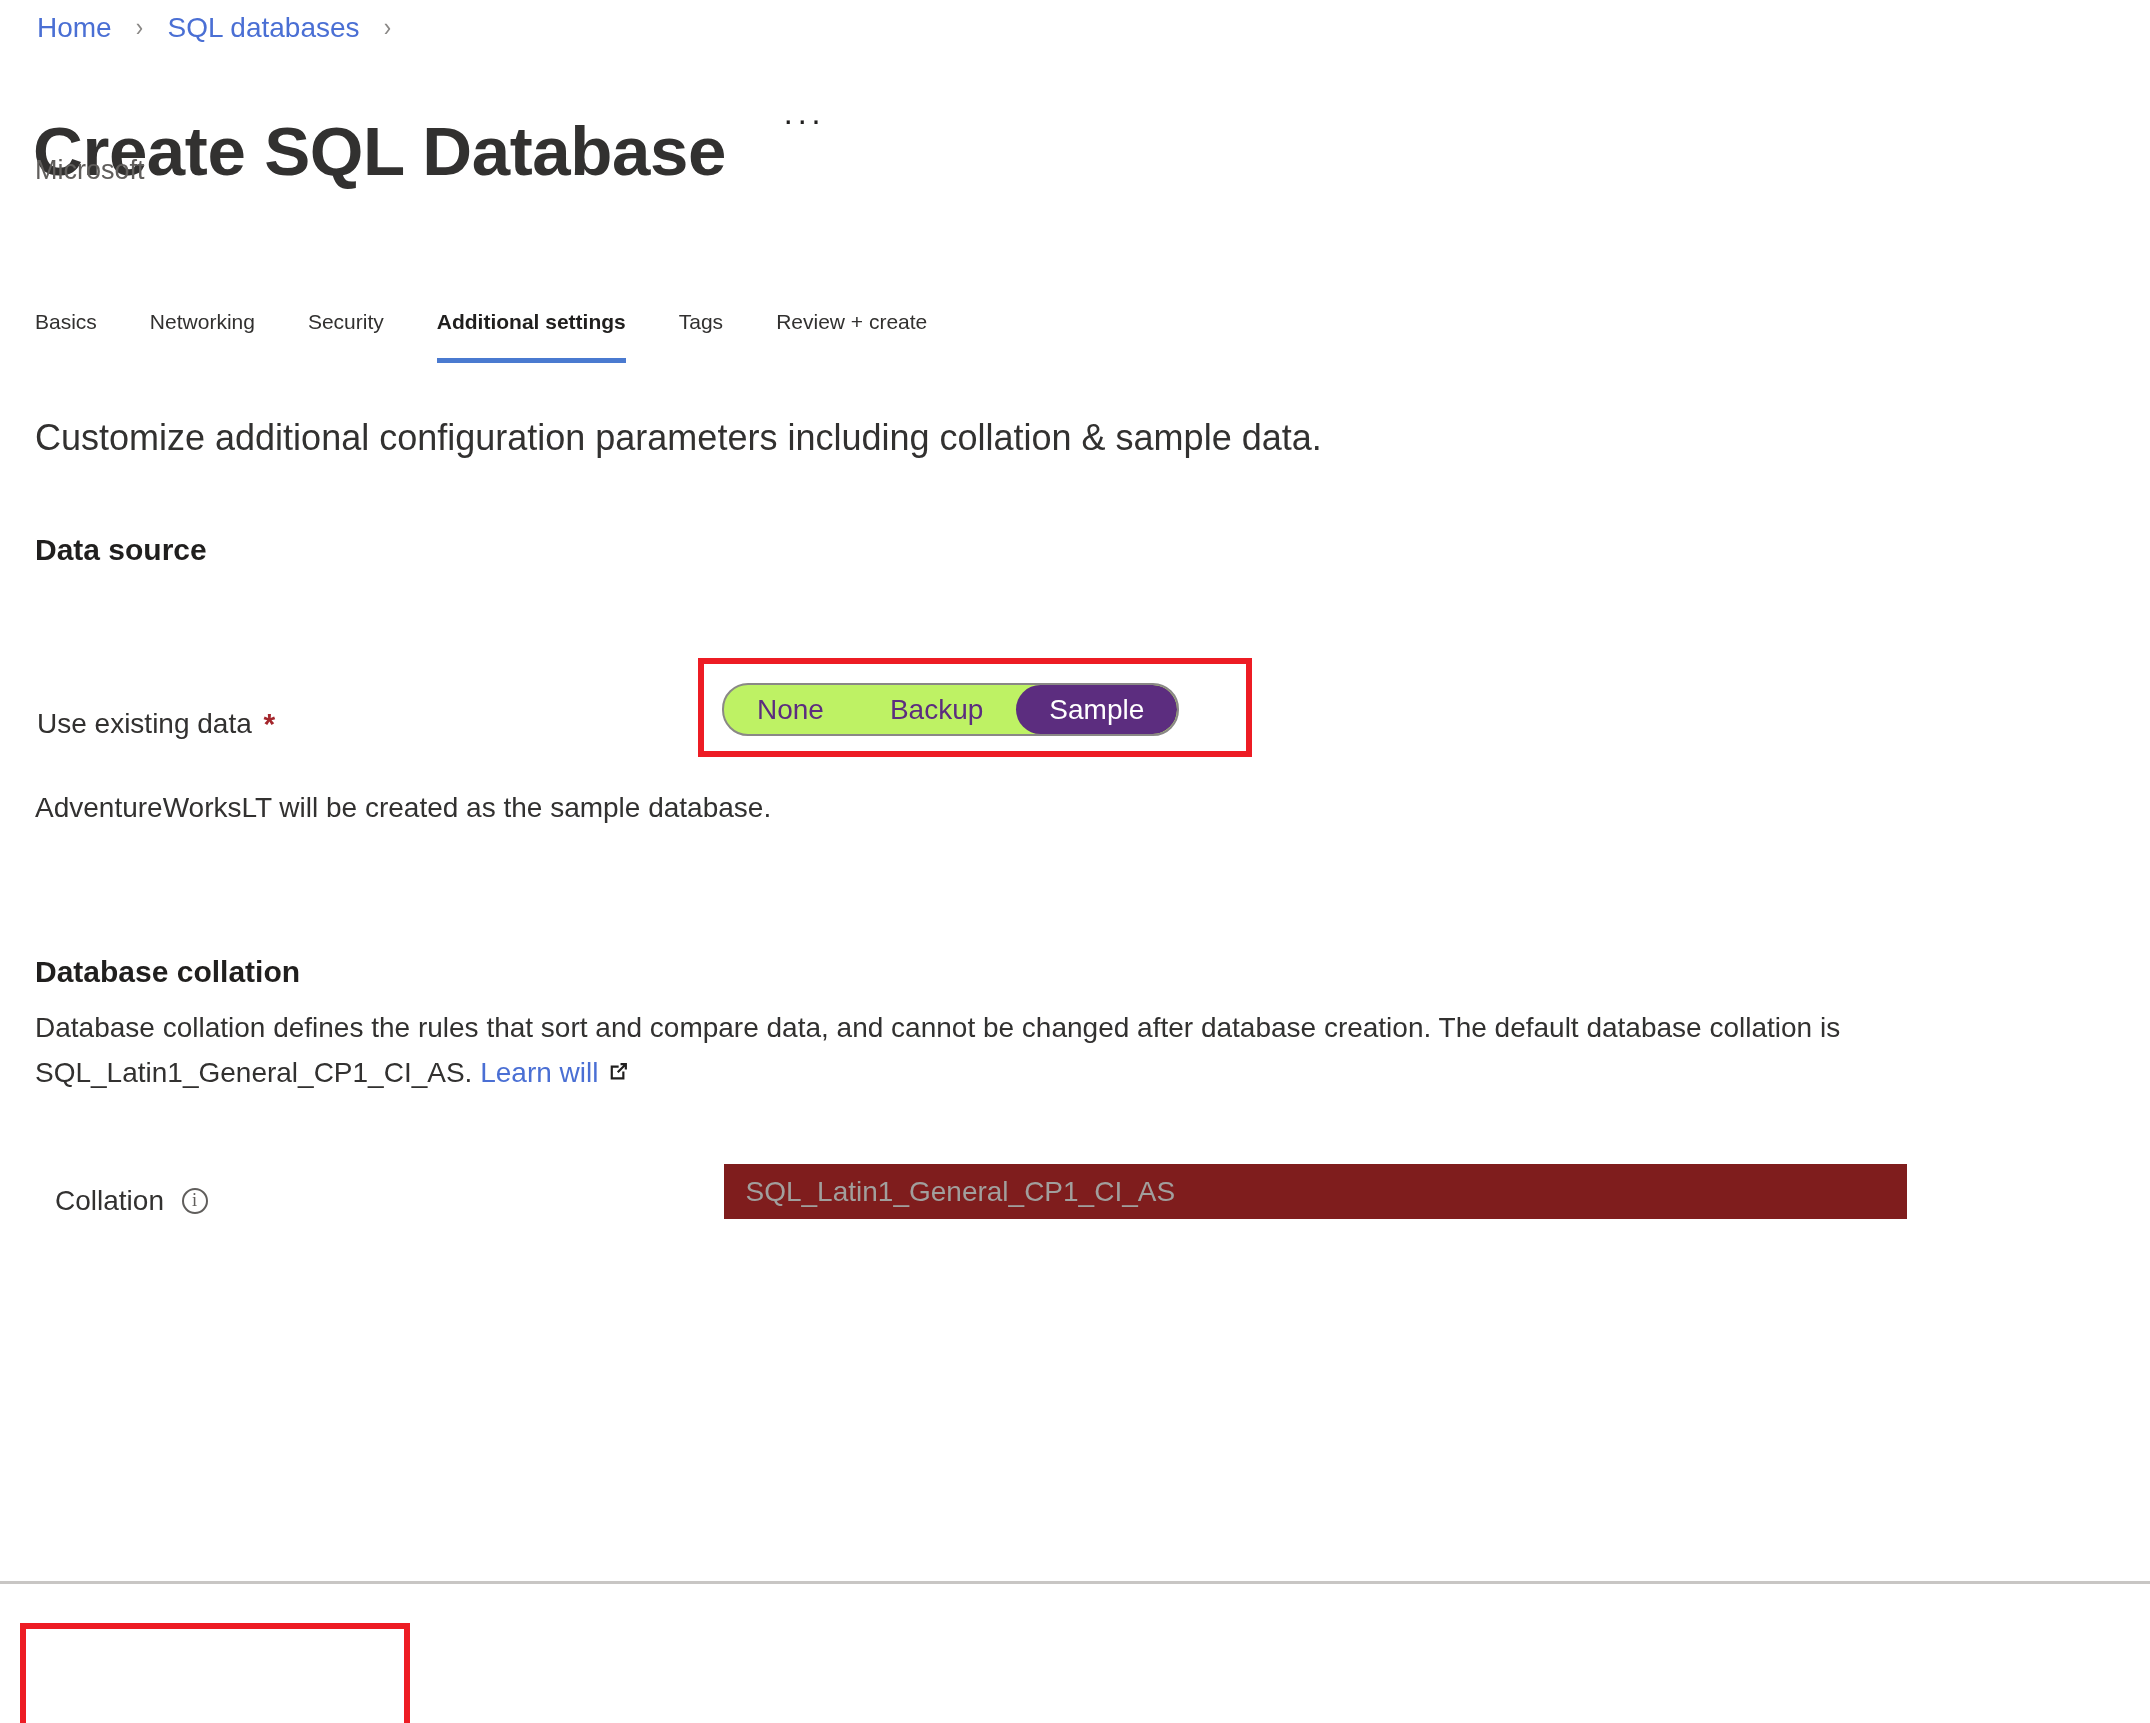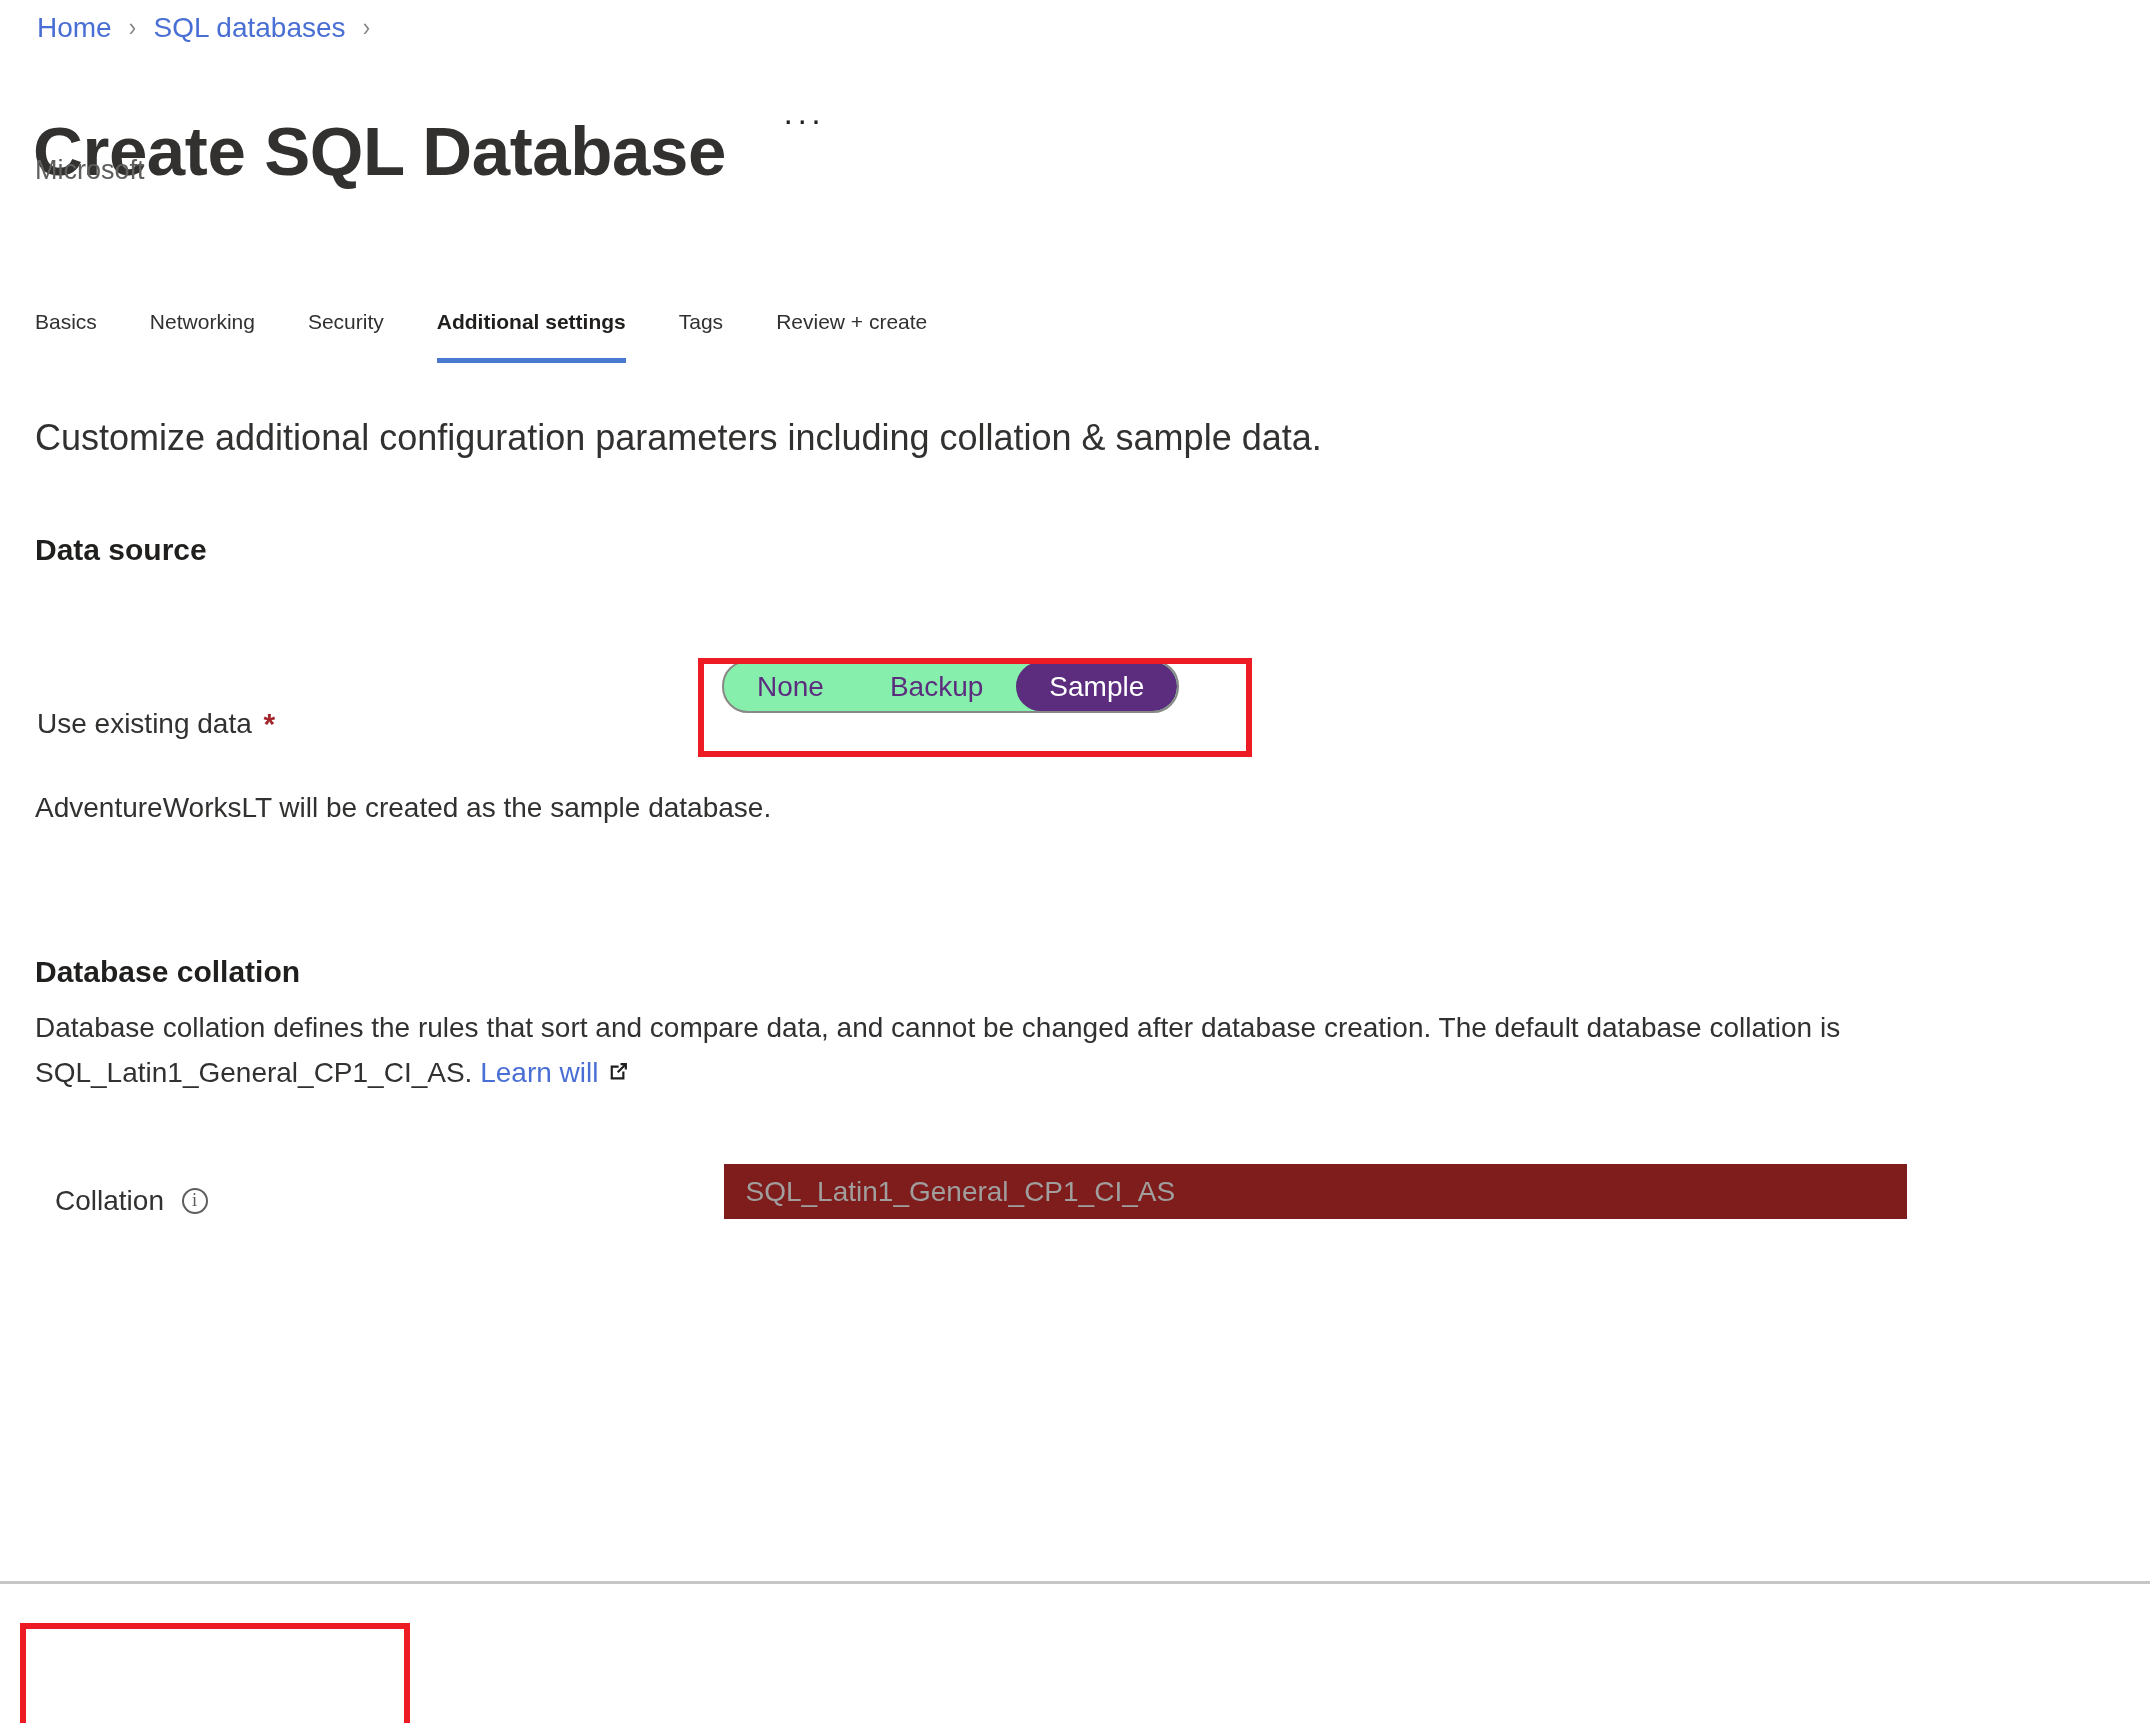"Home" .breadcrumb { gap: 0px -> 7px }
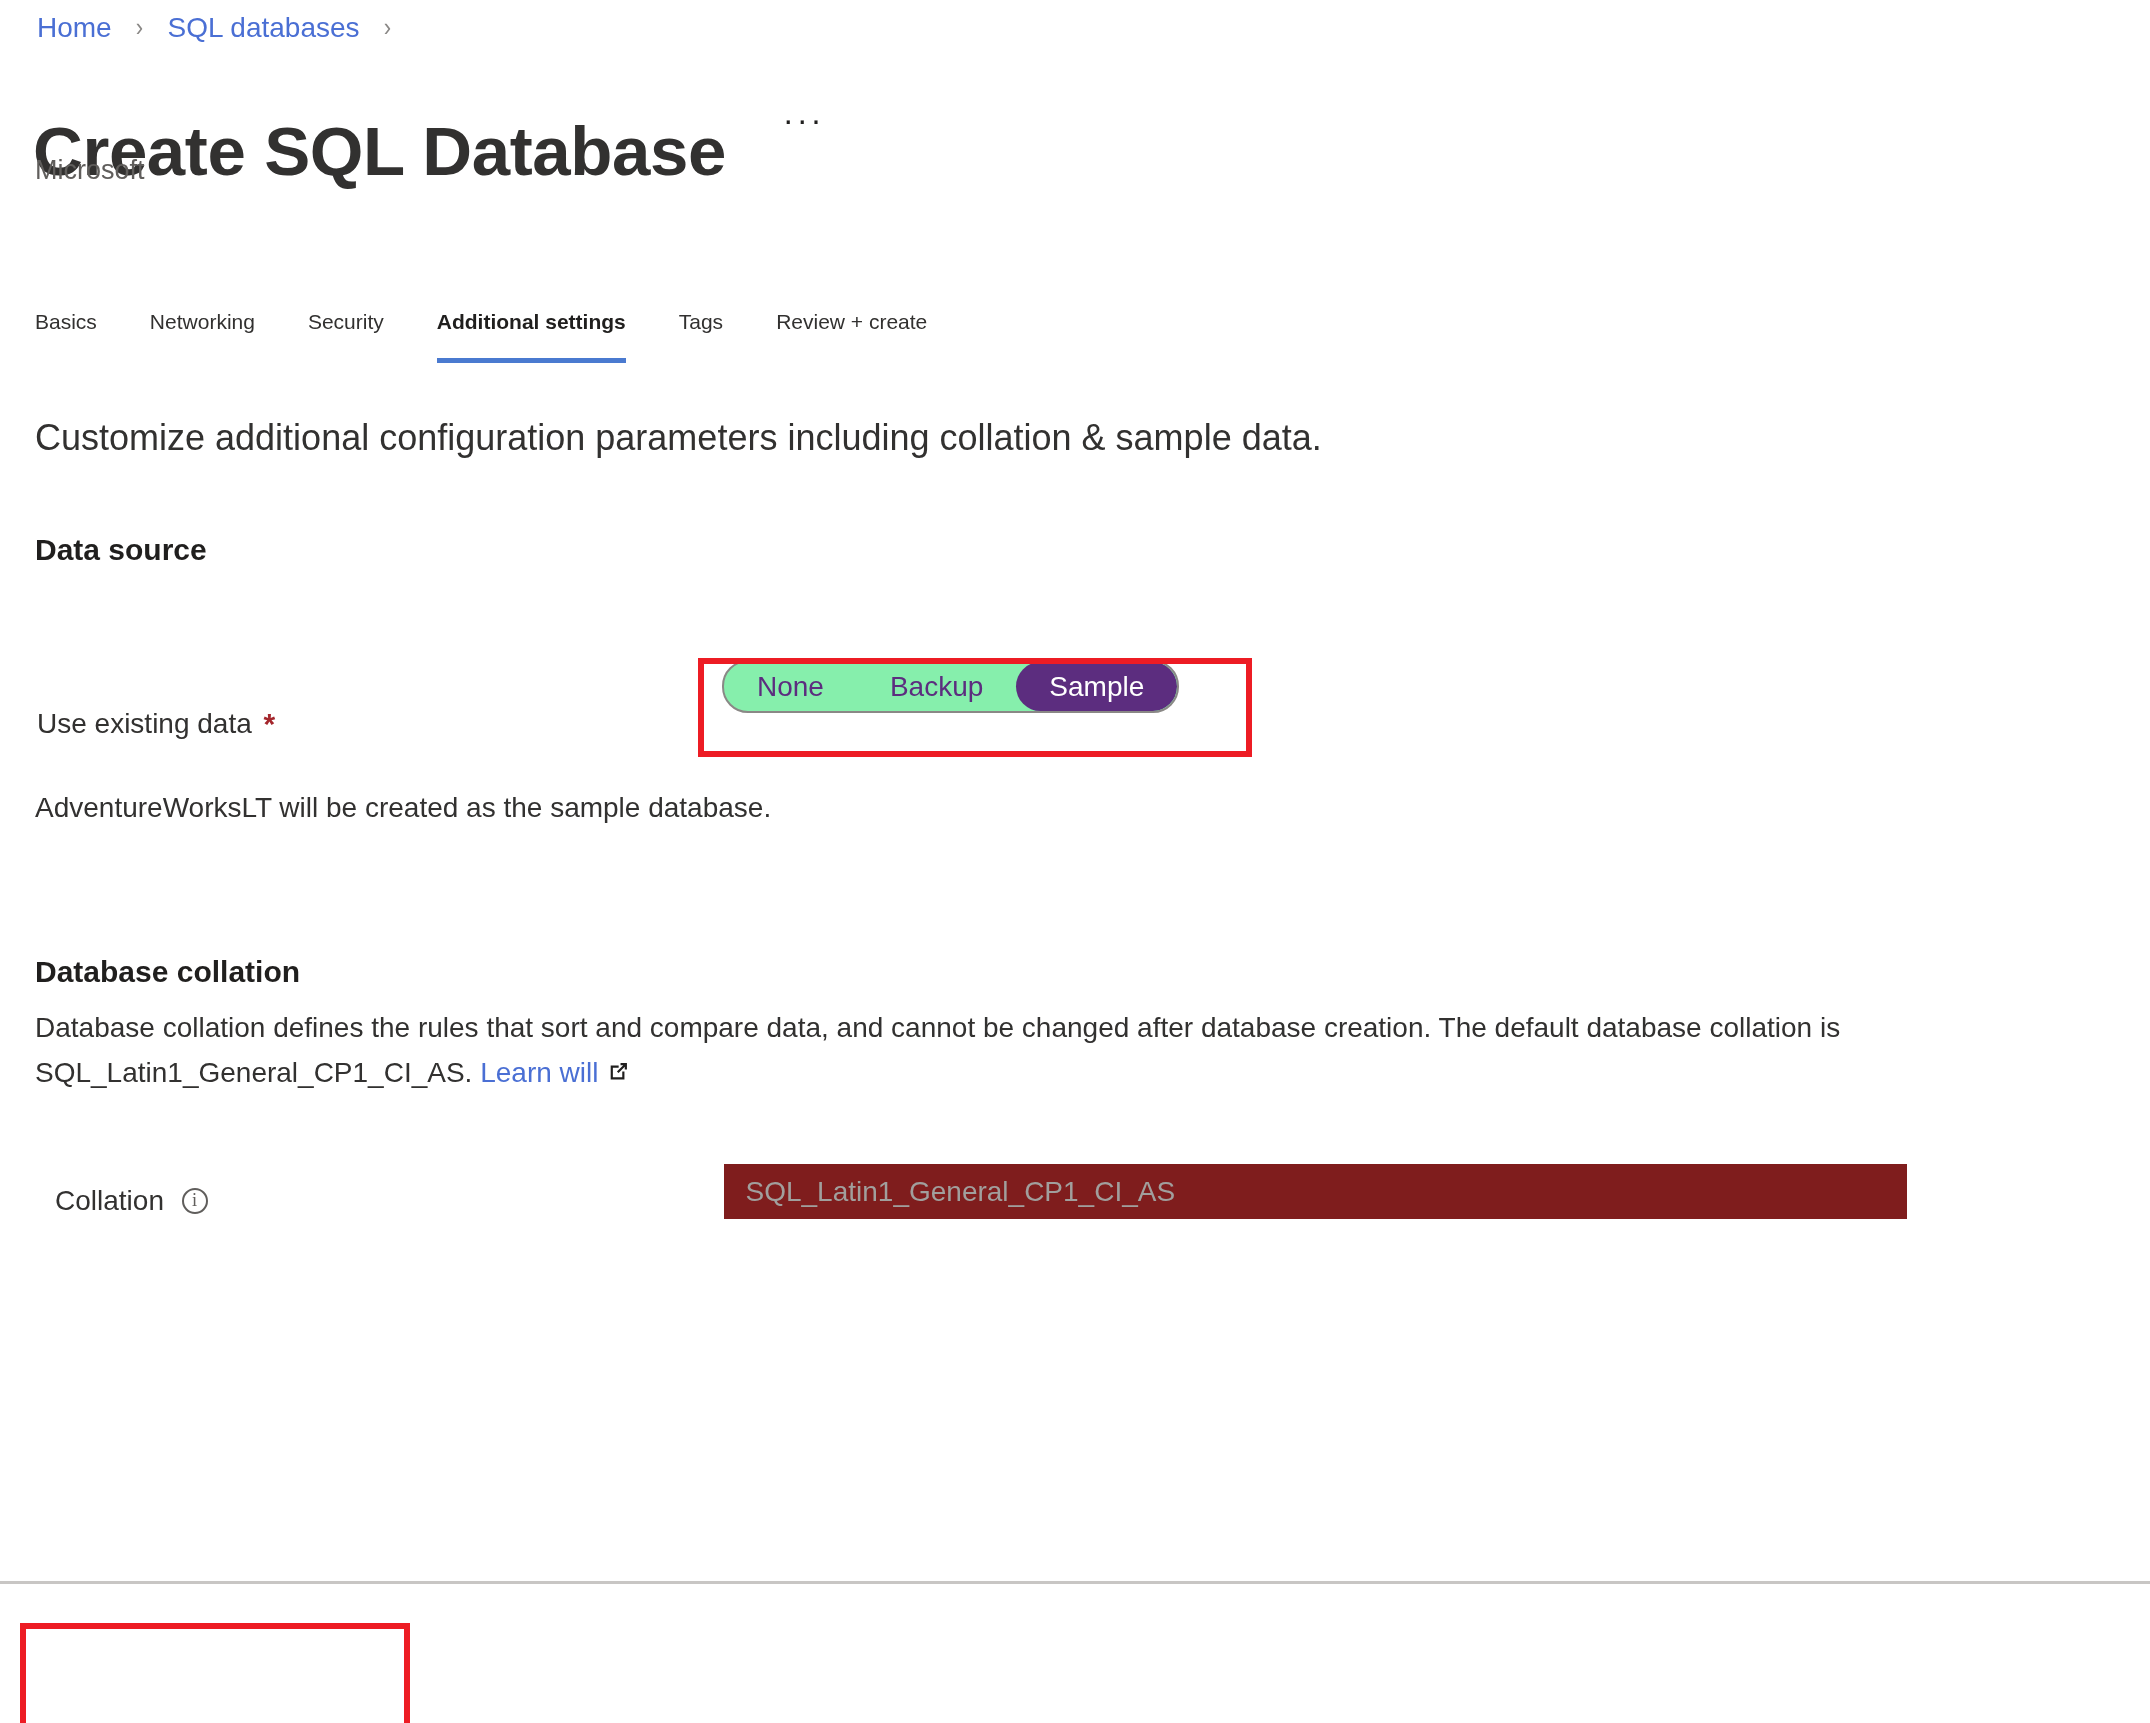"None" .seg-wrap { background: #86efac -> #bef264; top: 660px -> 683px }
